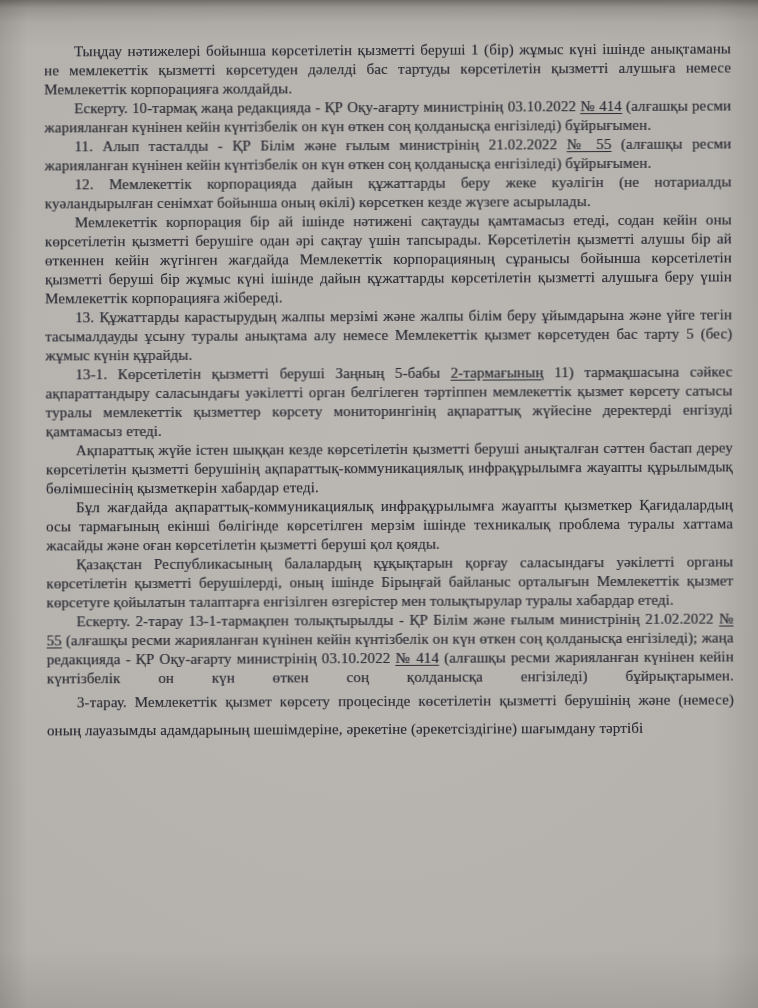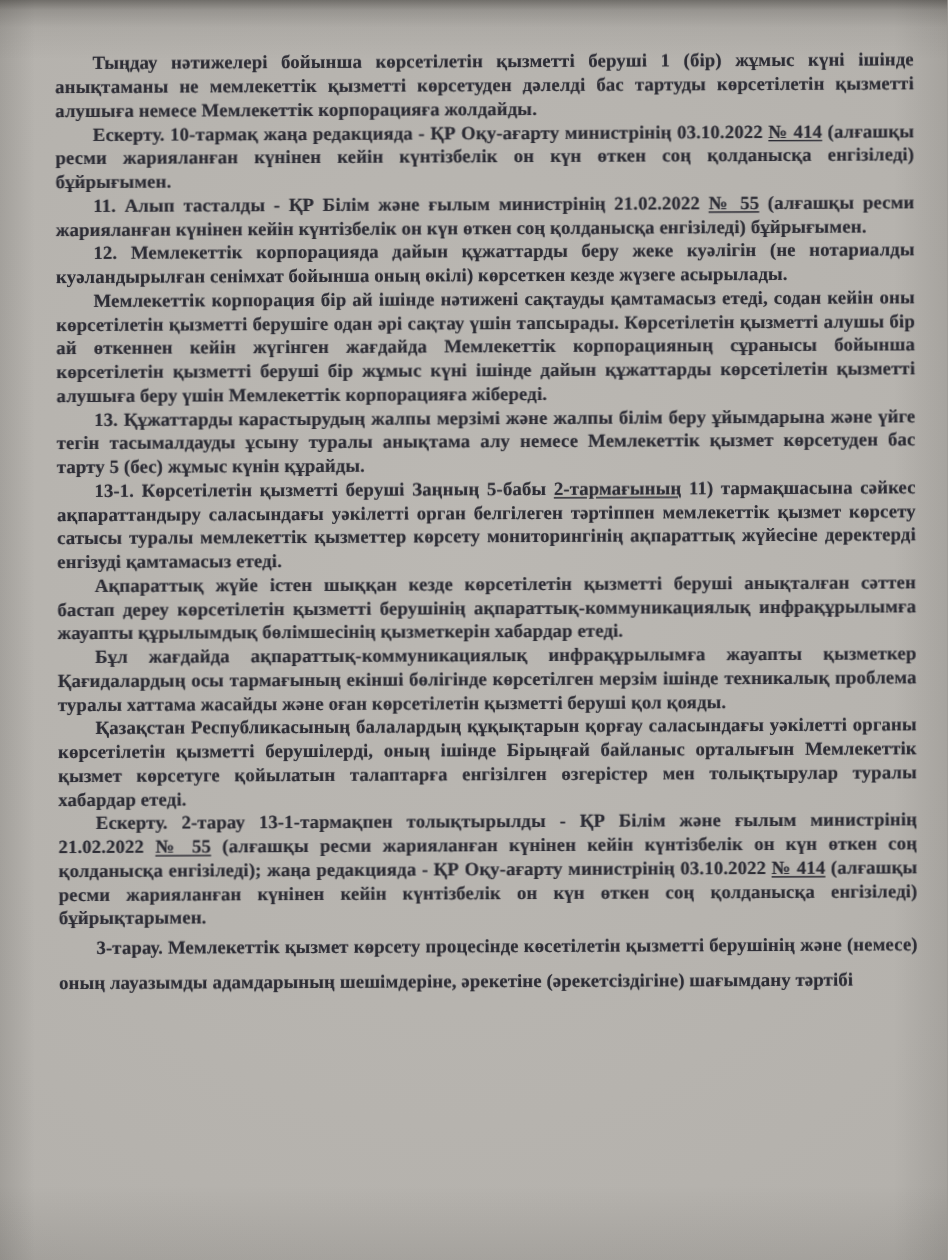"Тыңдау нәтижелері бойынша көрсетілетін" .photo { font-weight: bold -> none }
